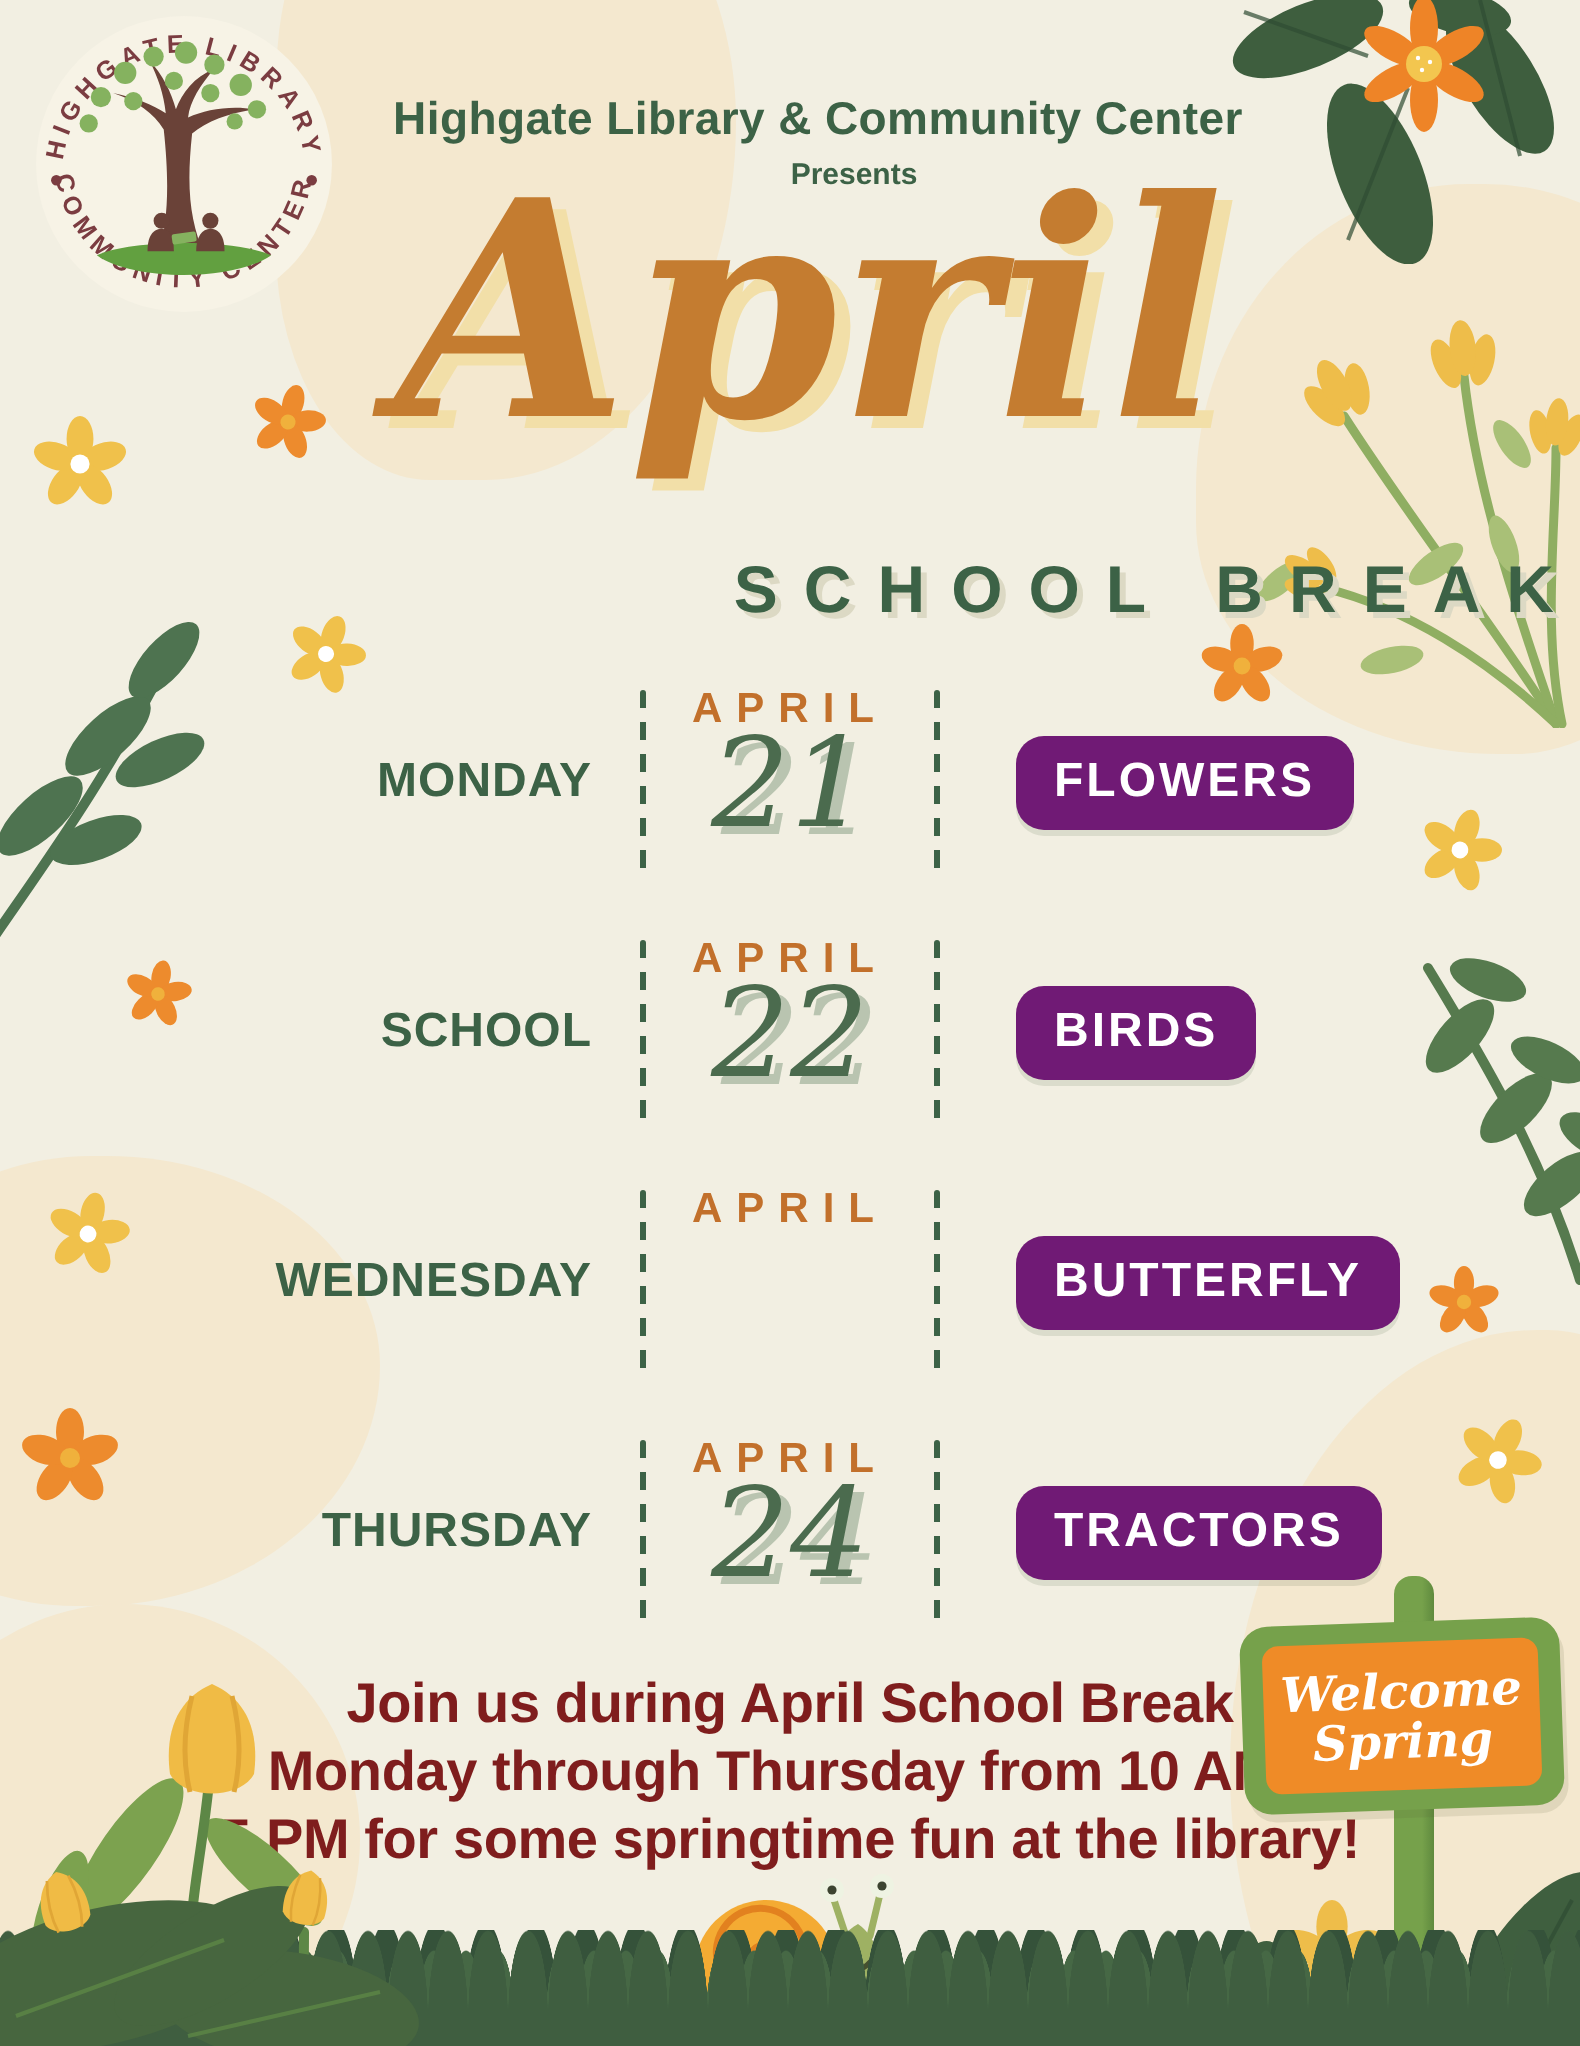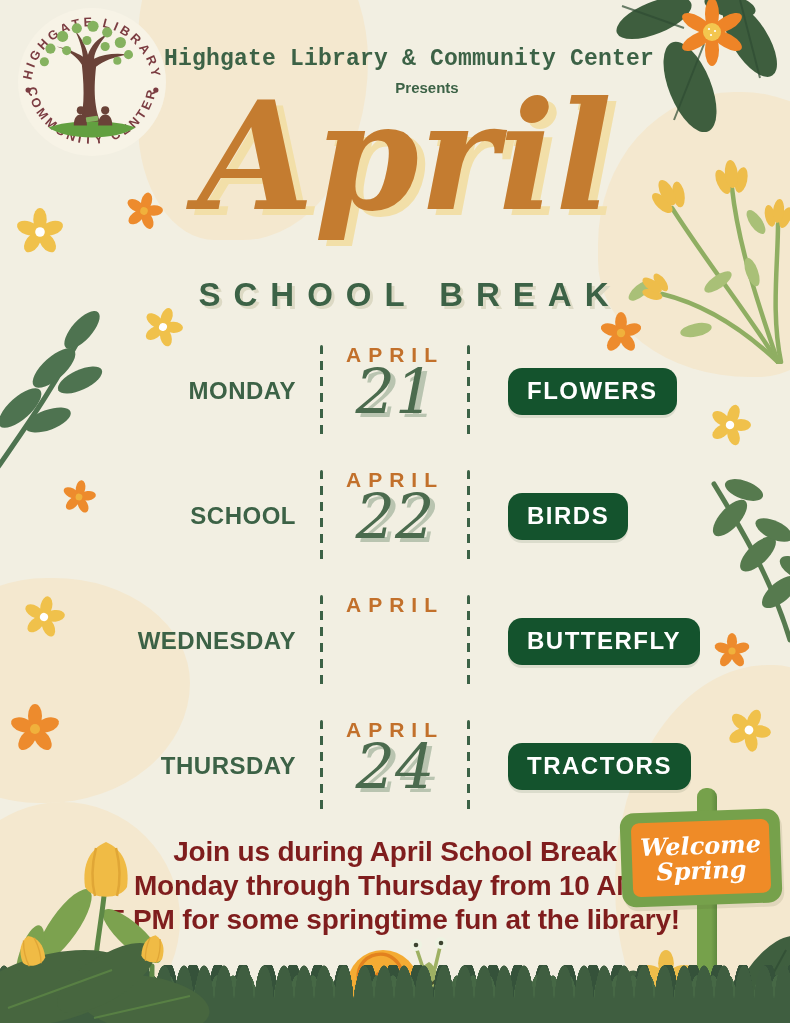"Highgate Library & Community Center" .org-line { font-family: Liberation Mono, monospace -> none }
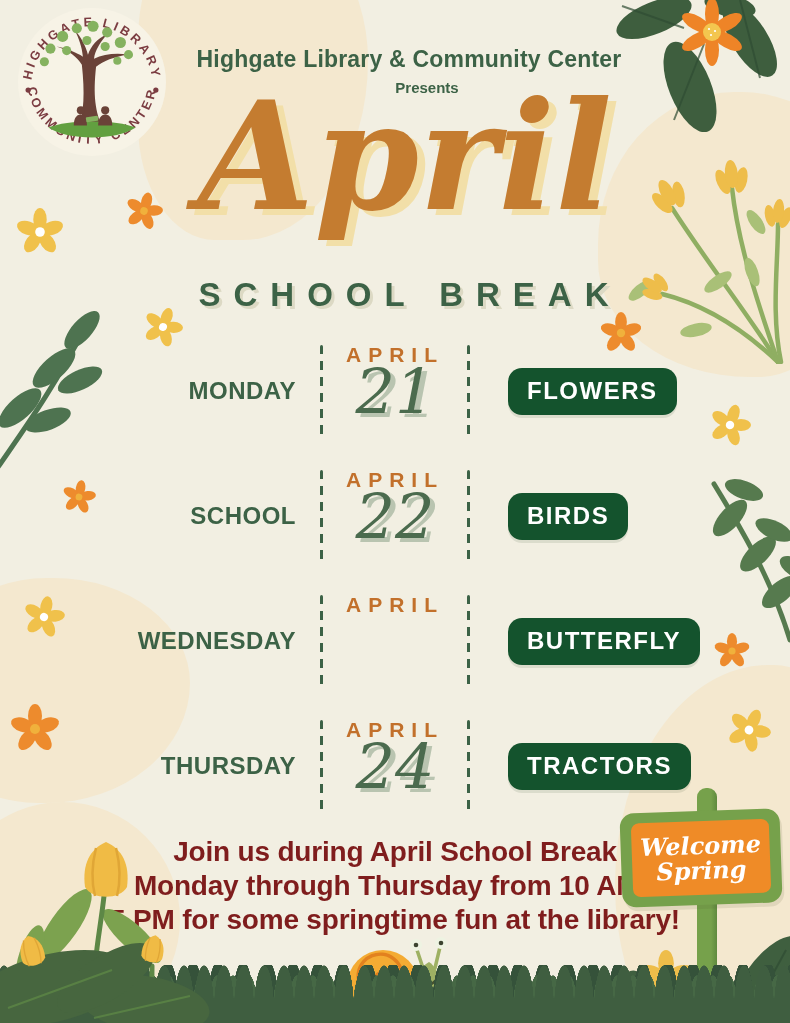"SCHOOL BREAK" .subtitle { text-align: center -> right }
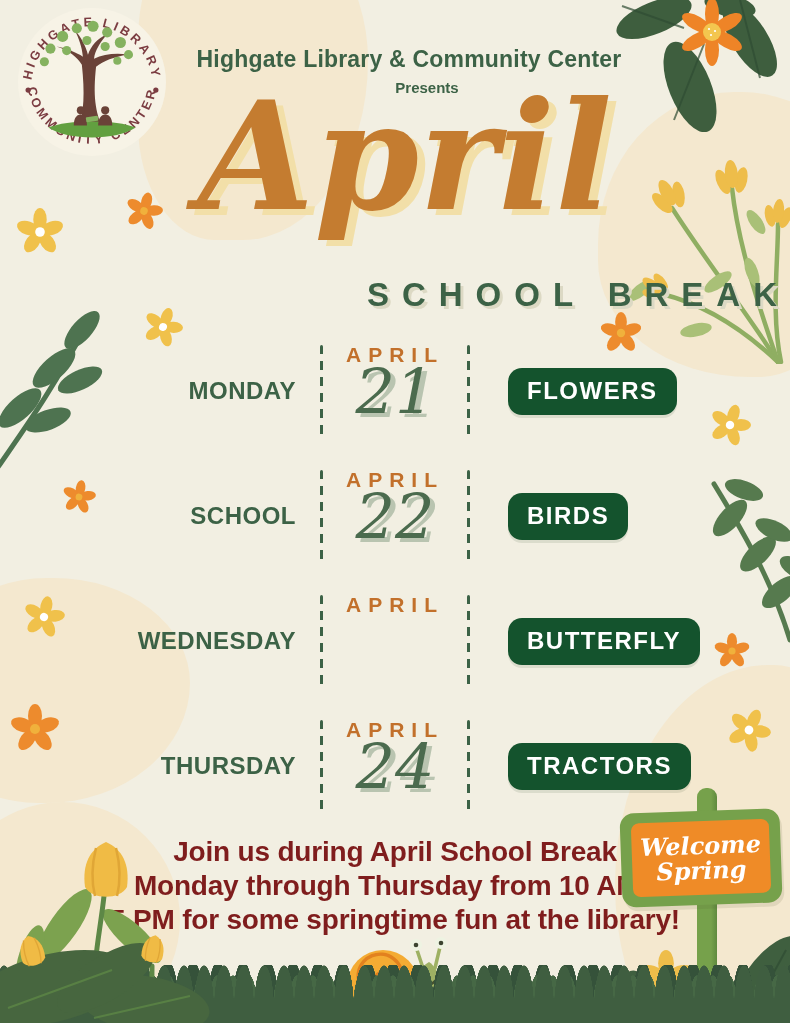"FLOWERS" .pill { background: #14532d -> #701a75 }
